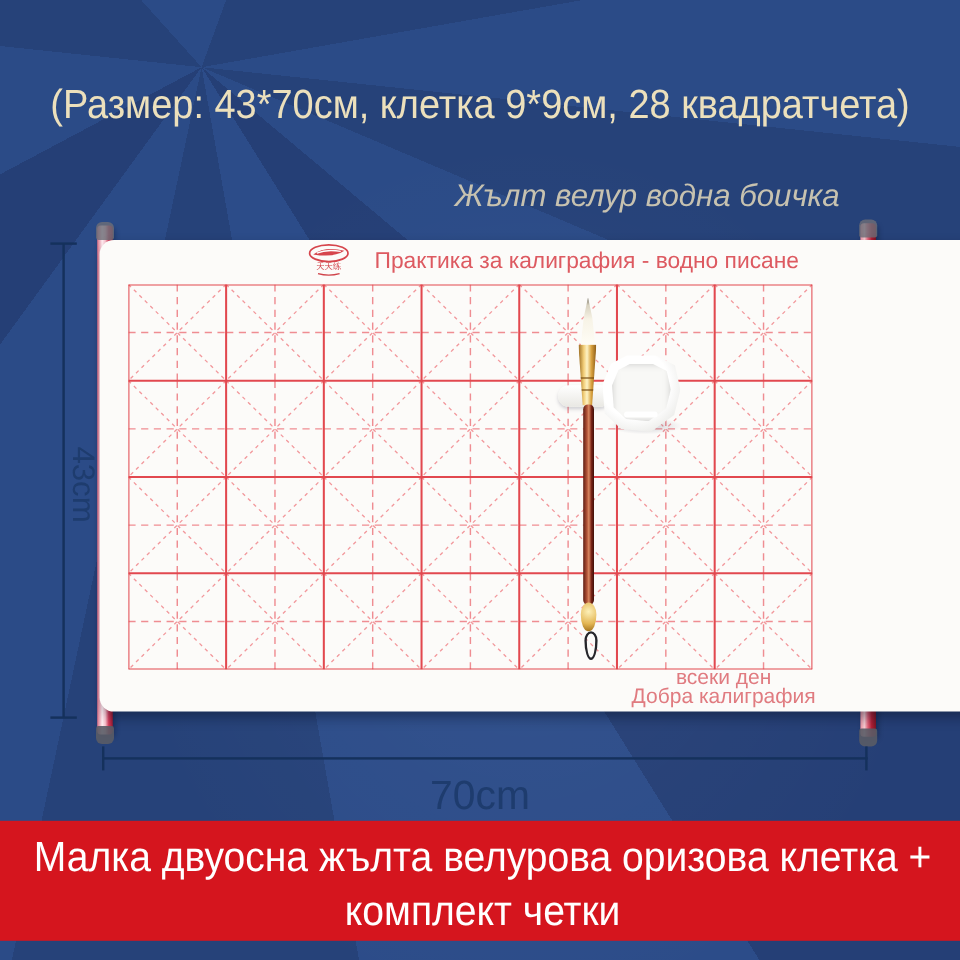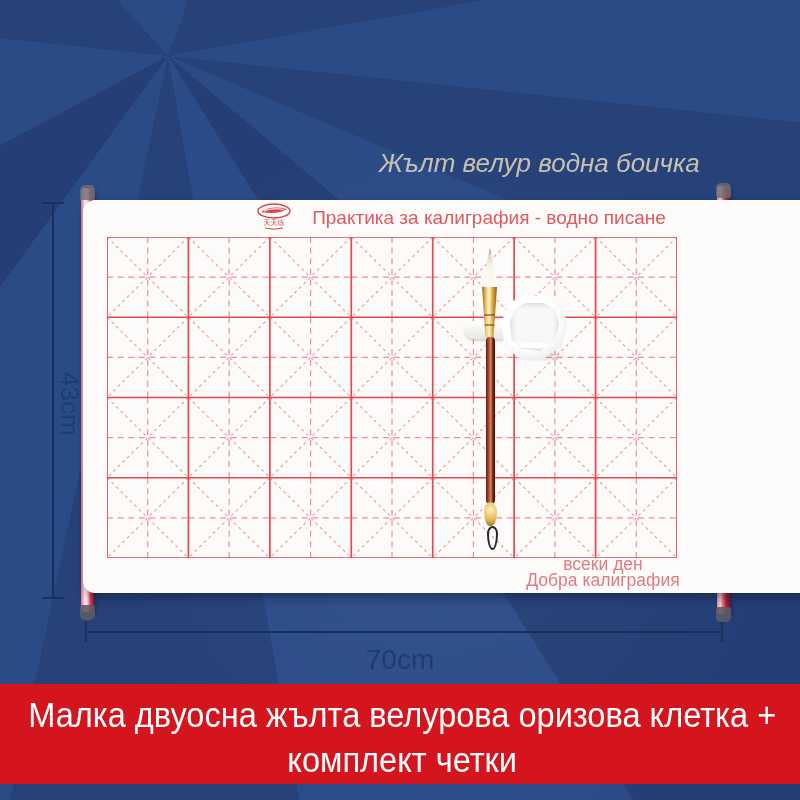"(Размер: 43*70см, клетка 9*9см, 28" div.abs { html: none -> <div> <span>(Размер: 43*70см, клетка 9*9см, 28 квадратчета)</span> </div> }
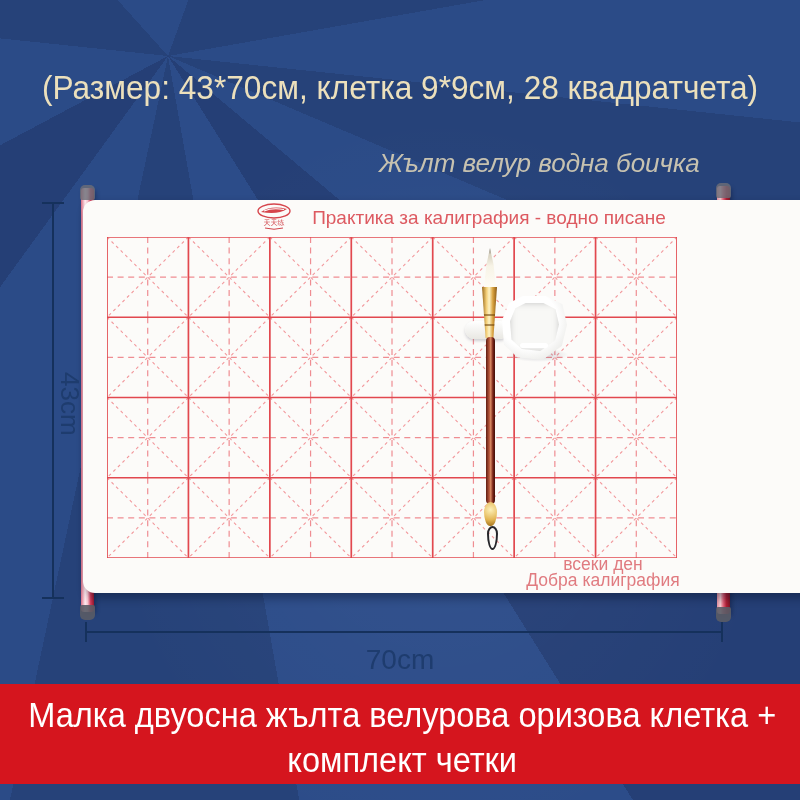"70cm" .width-label { font-size: 28px -> 34px }
